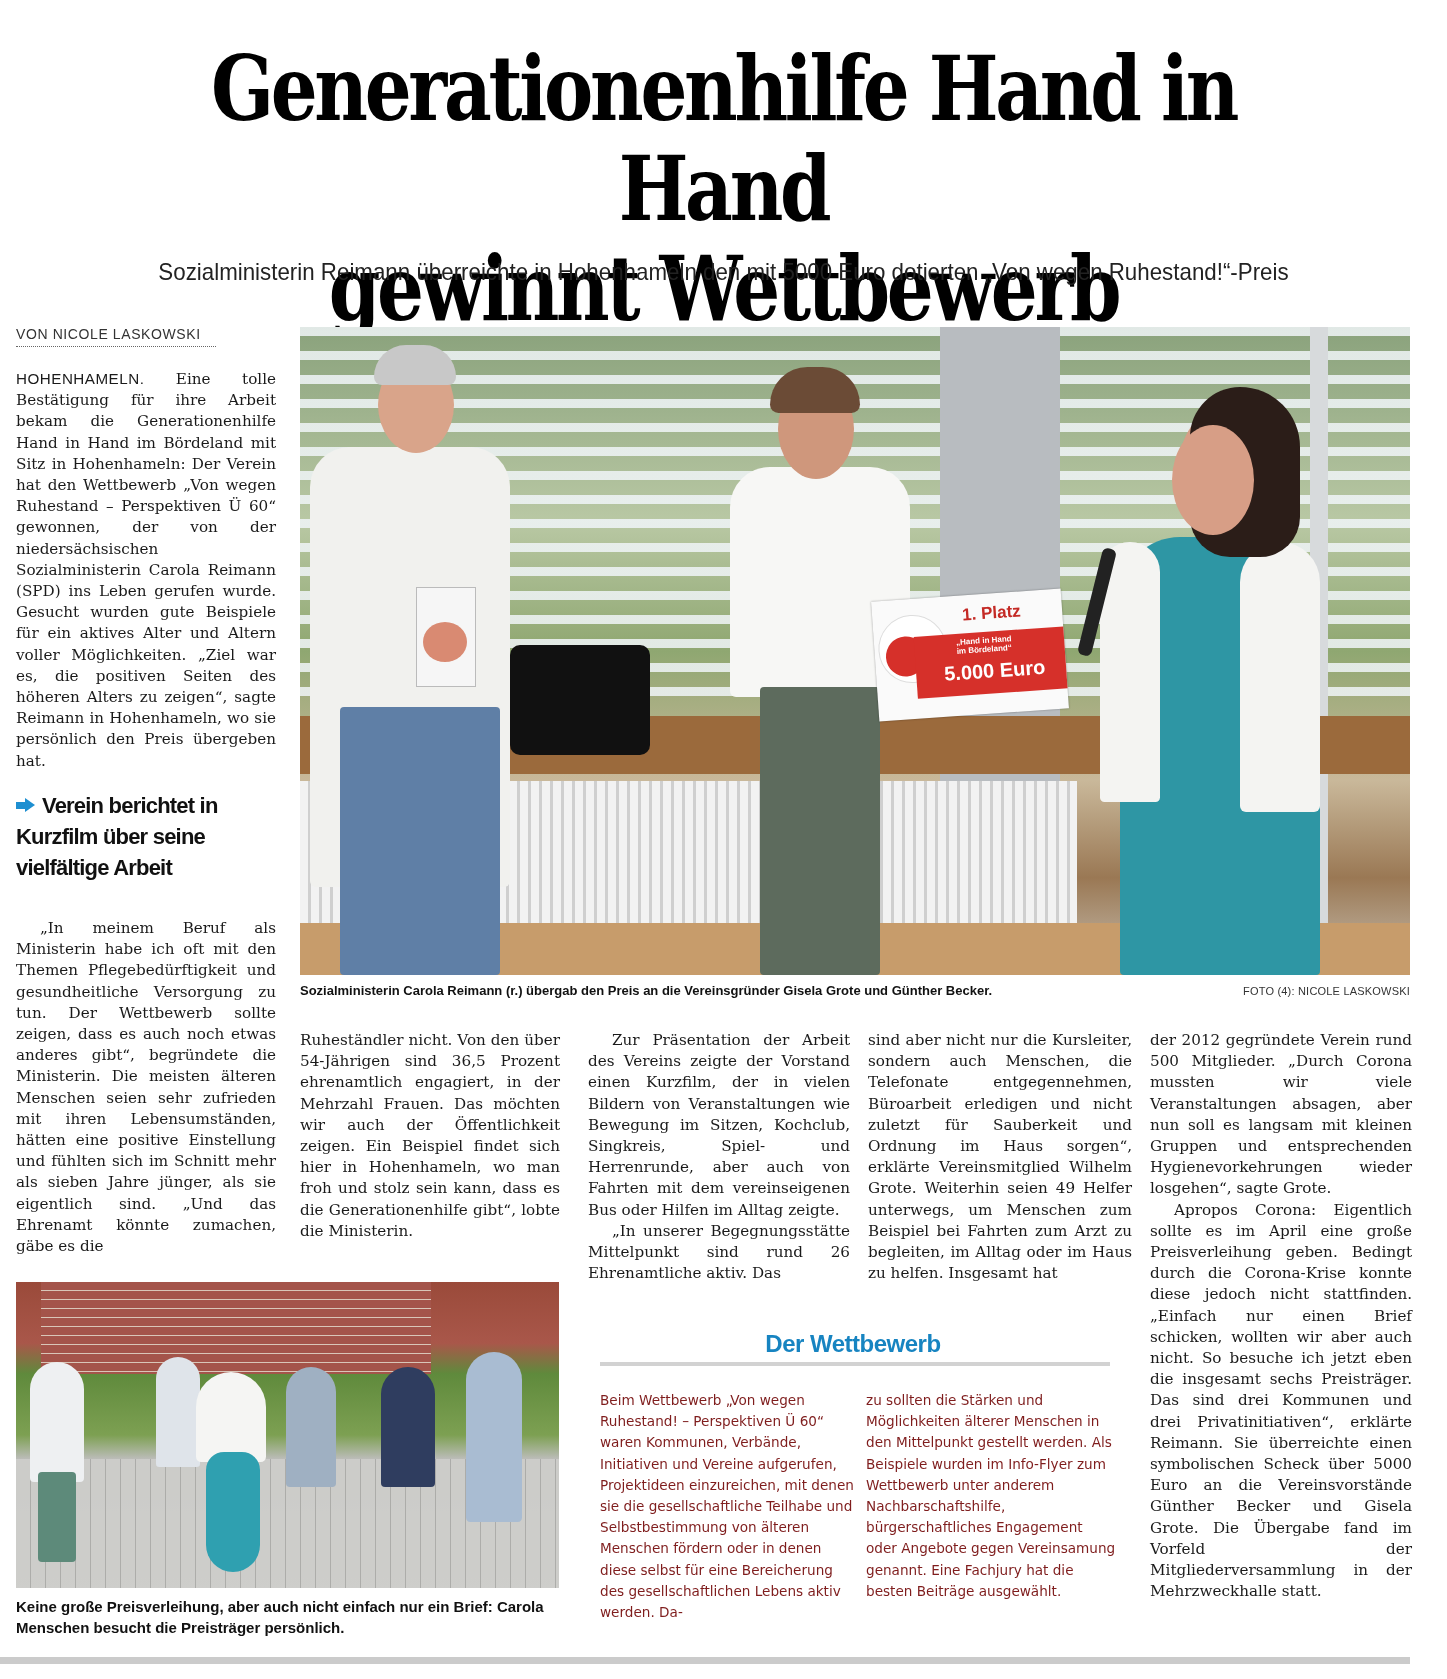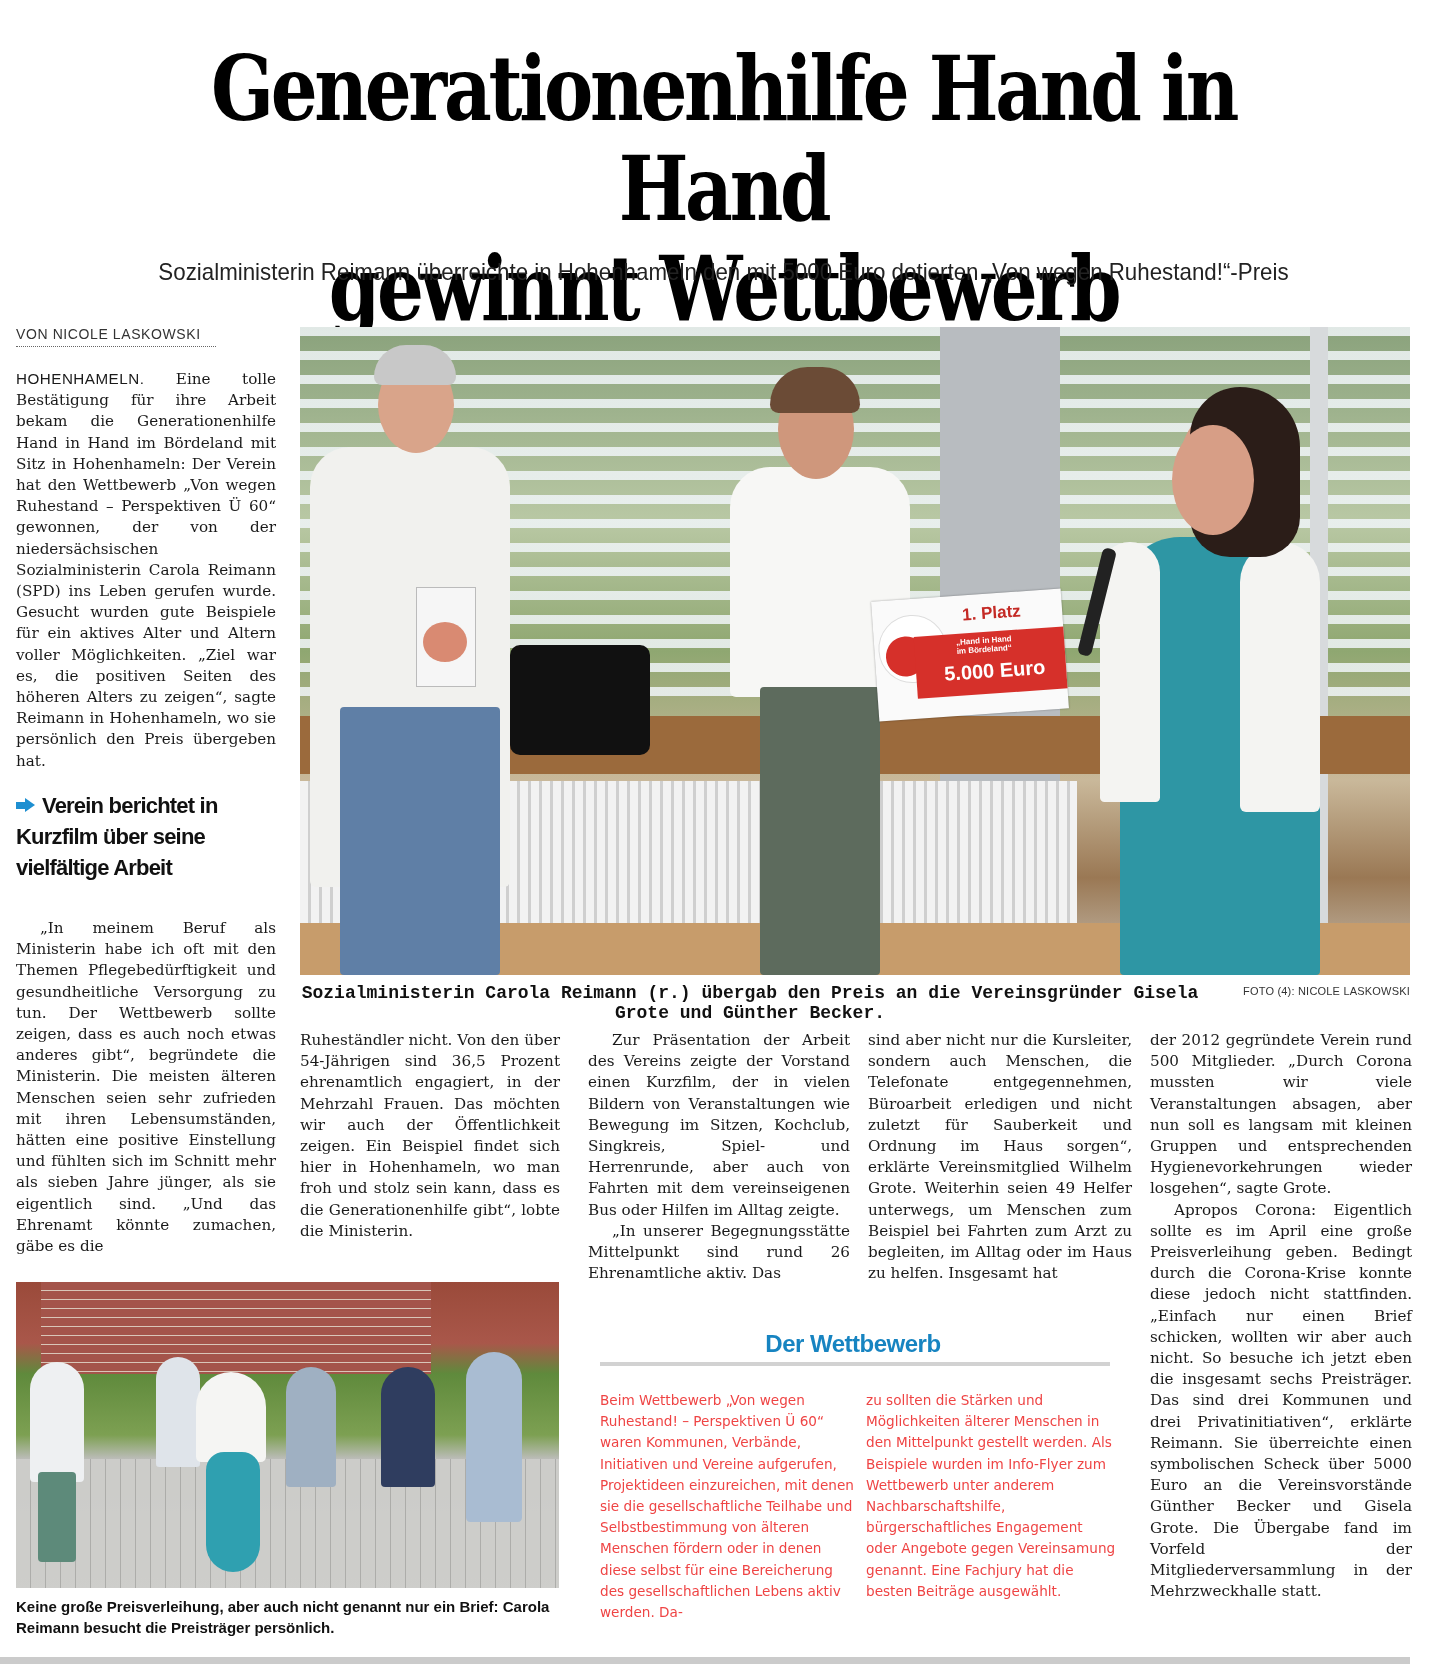"Sozialministerin Carola Reimann (r.)" .caption-main { font-family: Liberation Mono, monospace -> Liberation Sans, sans-serif; font-size: 18px -> 13px; text-align: center -> none }
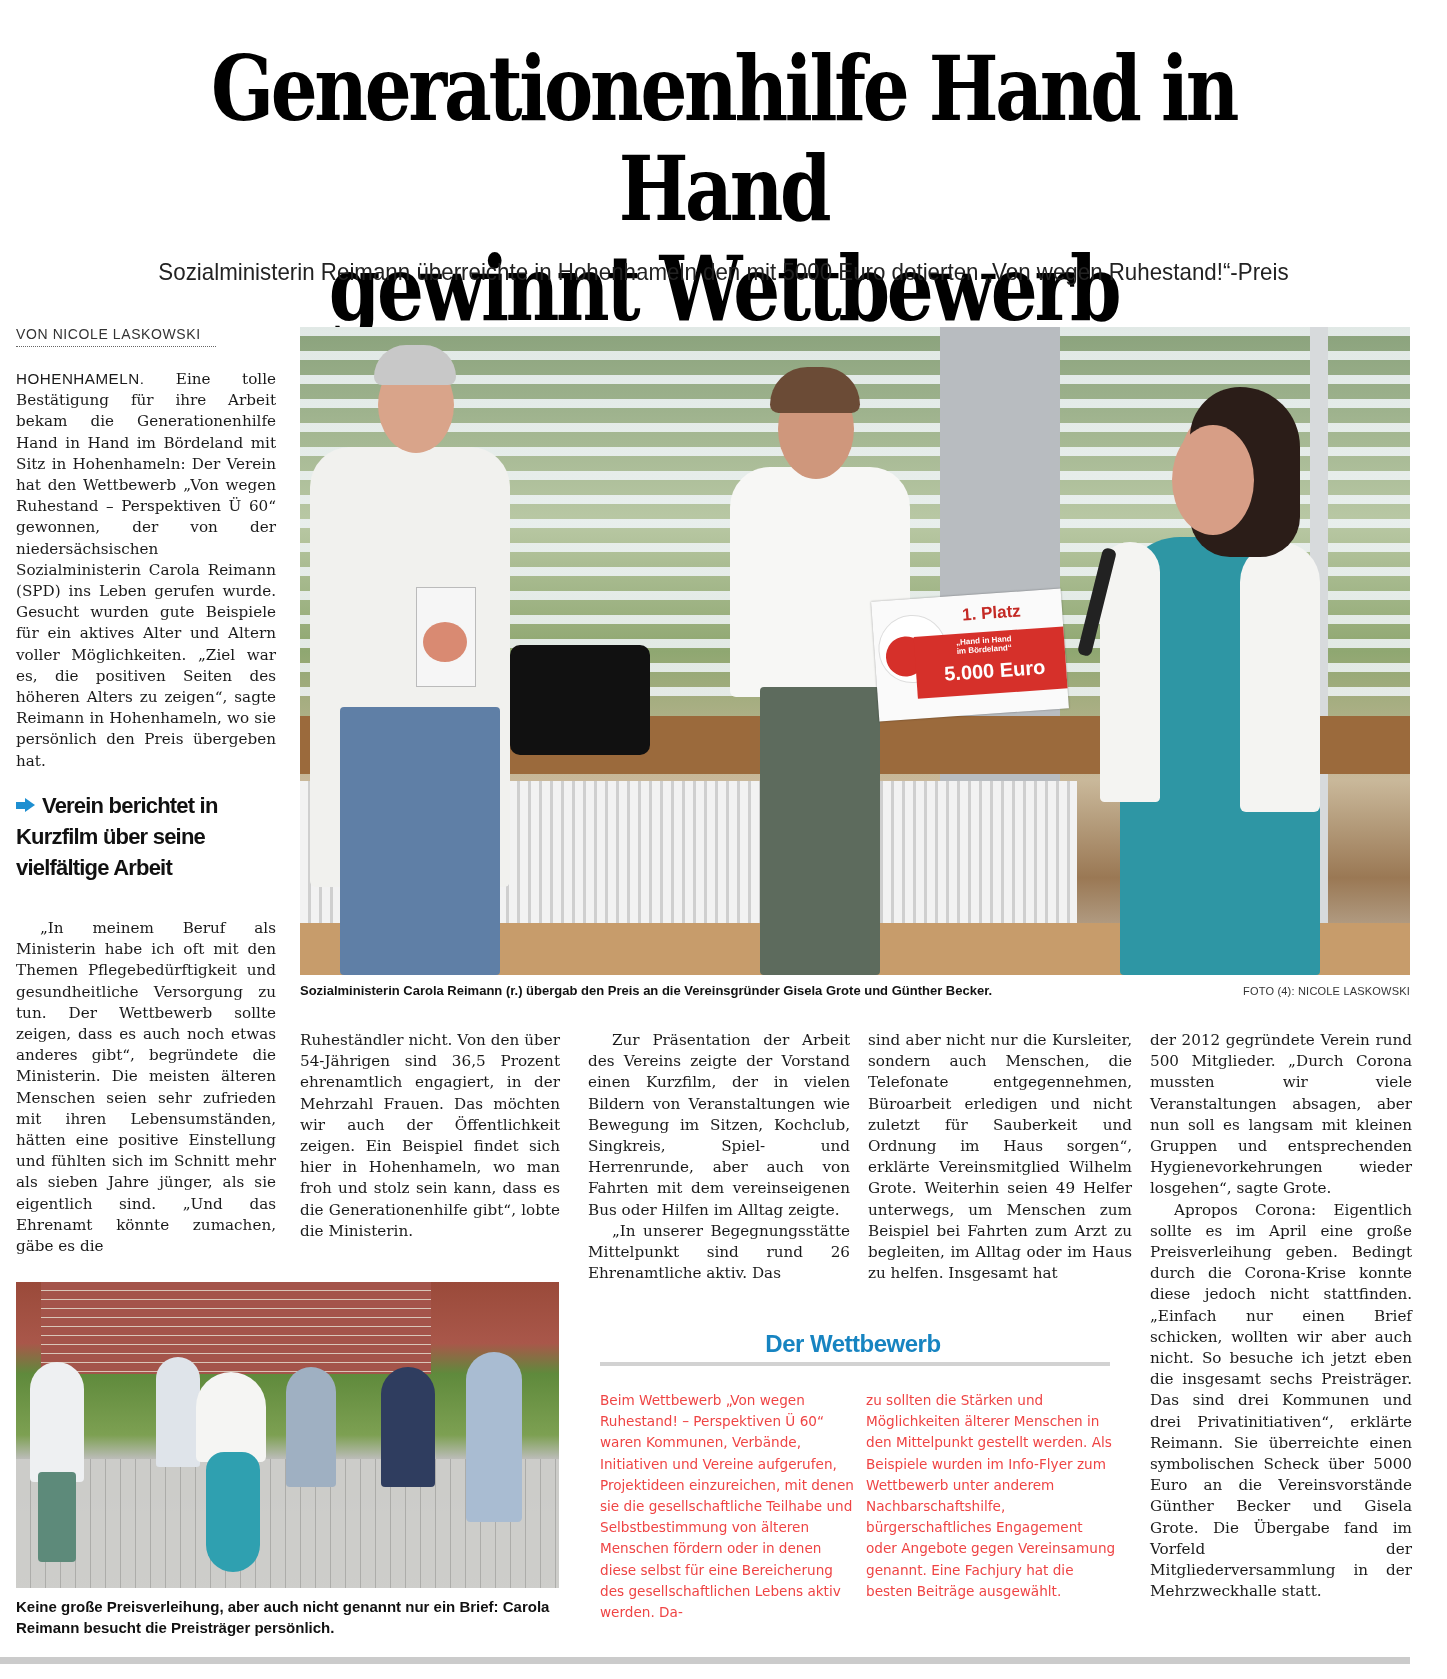"Beim Wettbewerb „Von wegen Ruhestand!" .box-col { color: #ef4444 -> #7f1d1d }
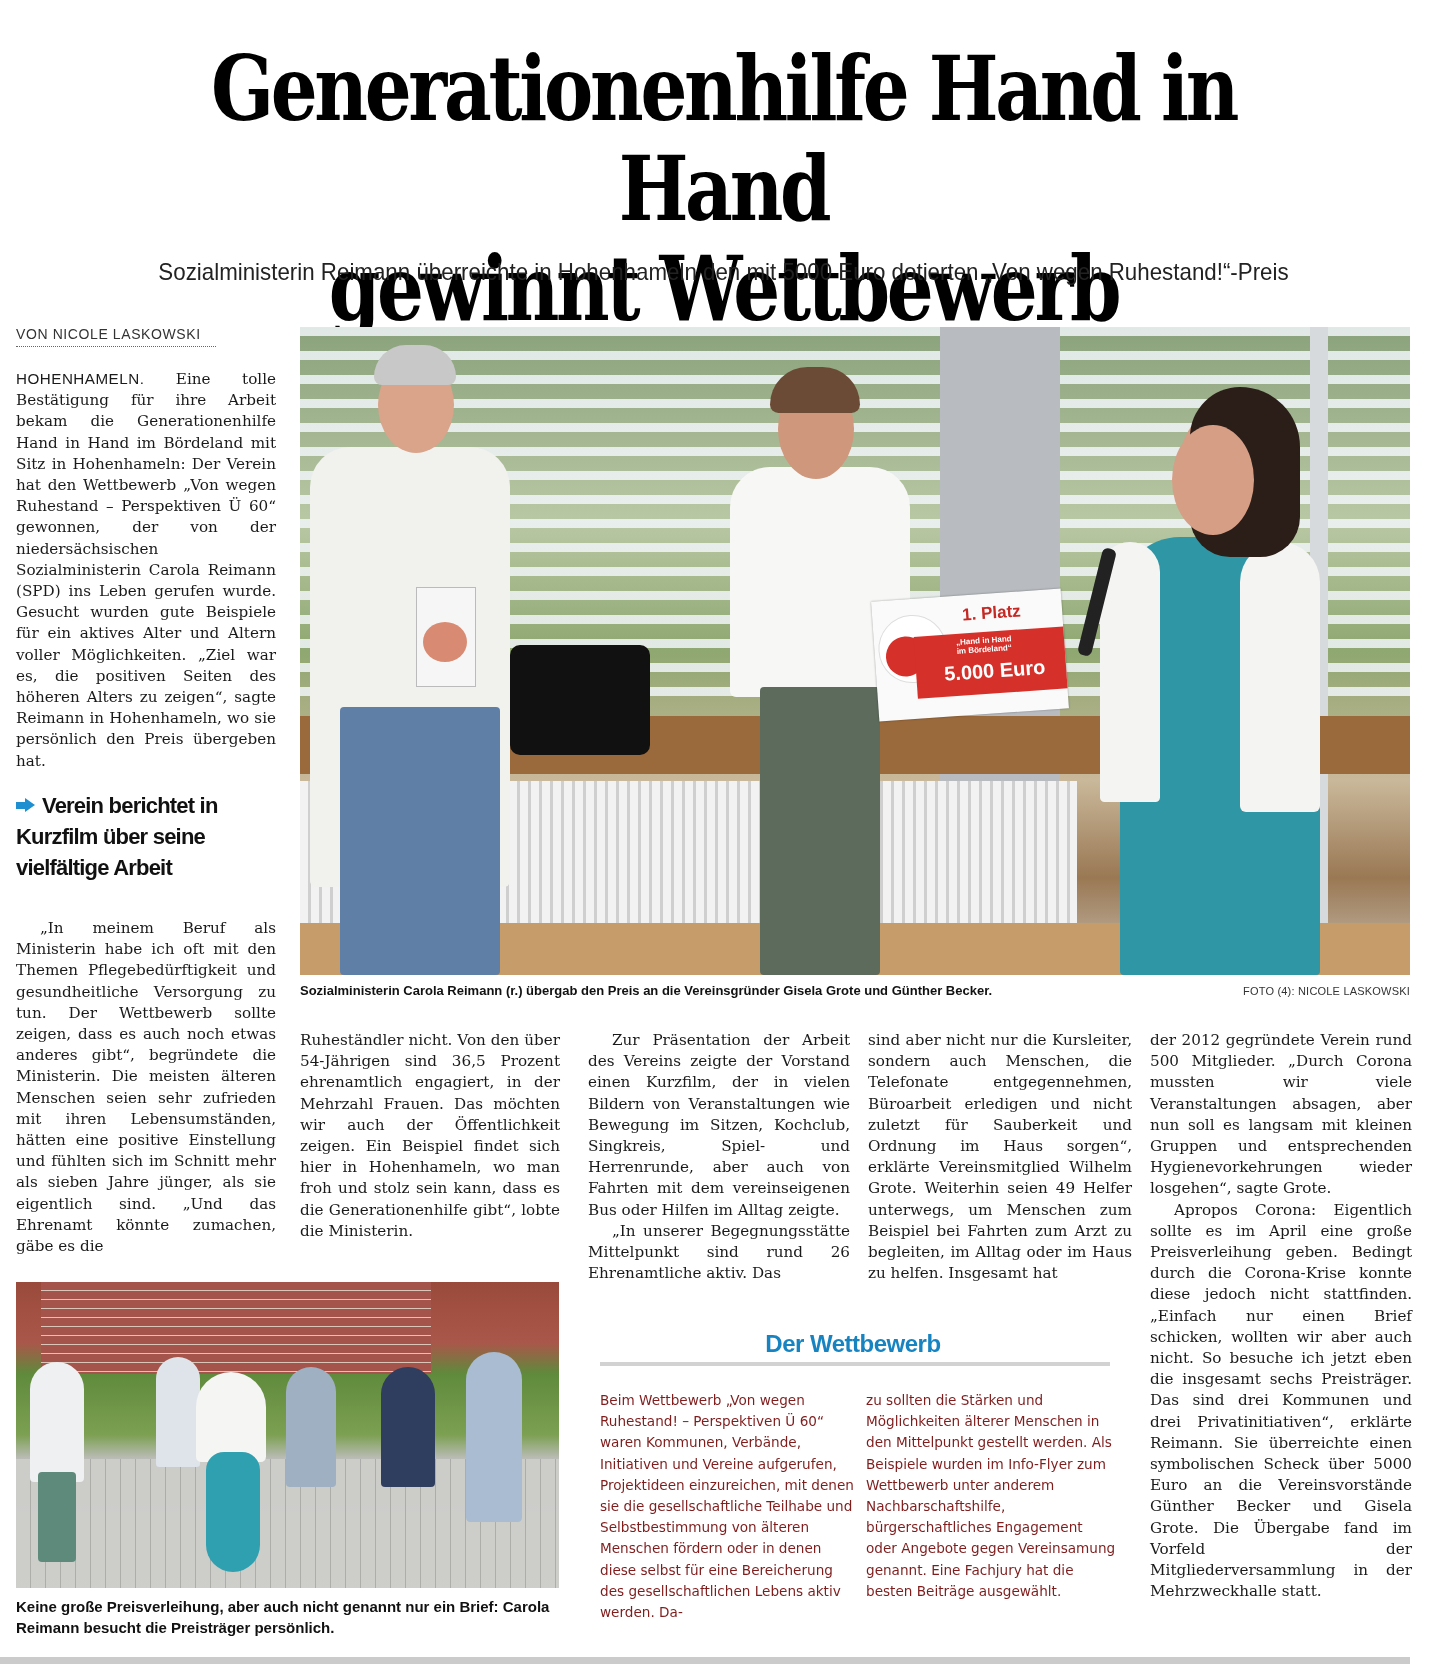"Keine große Preisverleihung, aber auch" div.abs { text: genannt nur ein Brief: Carola Reimann -> einfach nur ein Brief: Carola Menschen }
